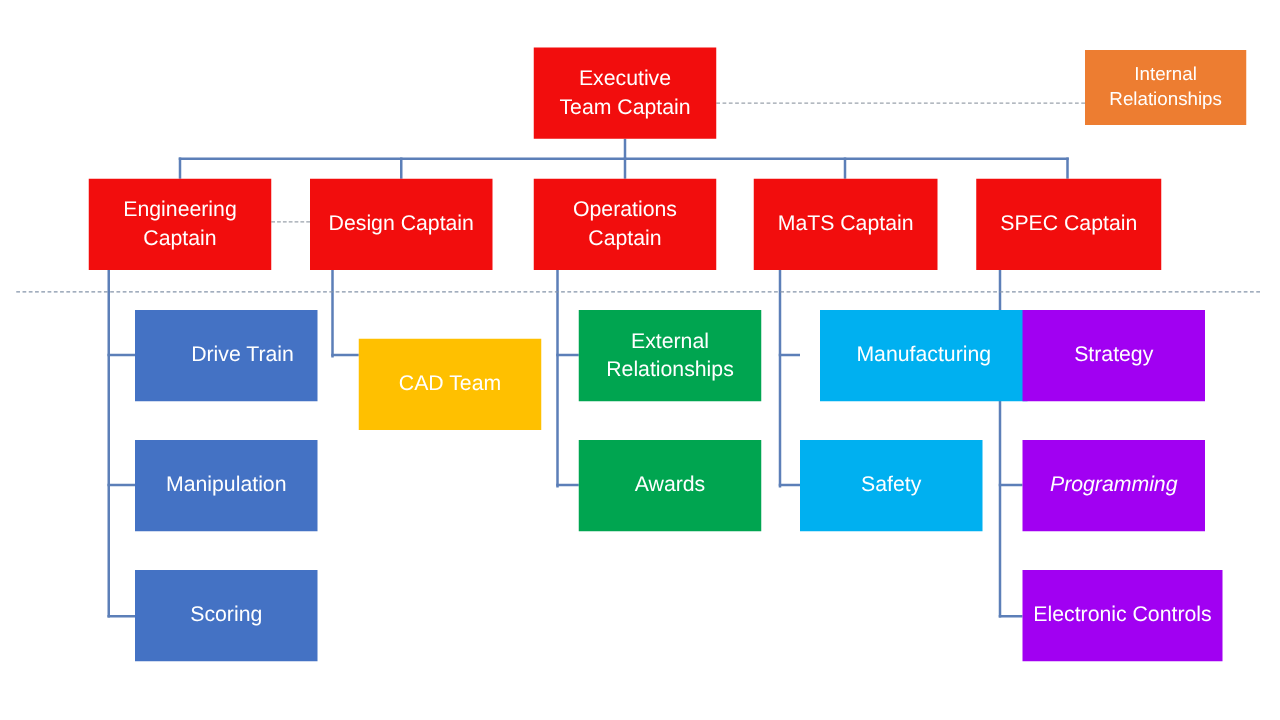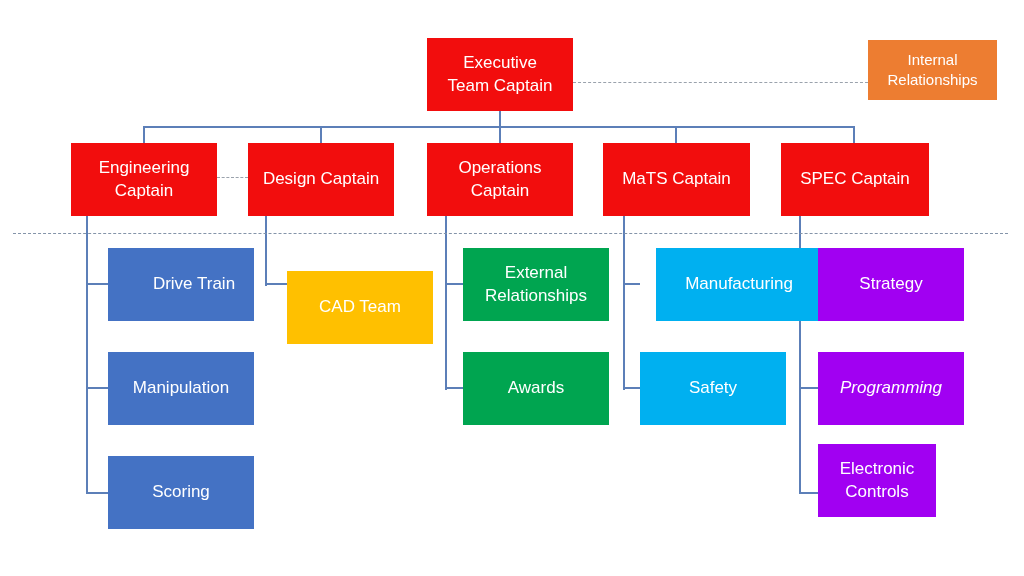"Electronic Controls" div.box { top: 444px -> 456px; width: 118px -> 160px }
